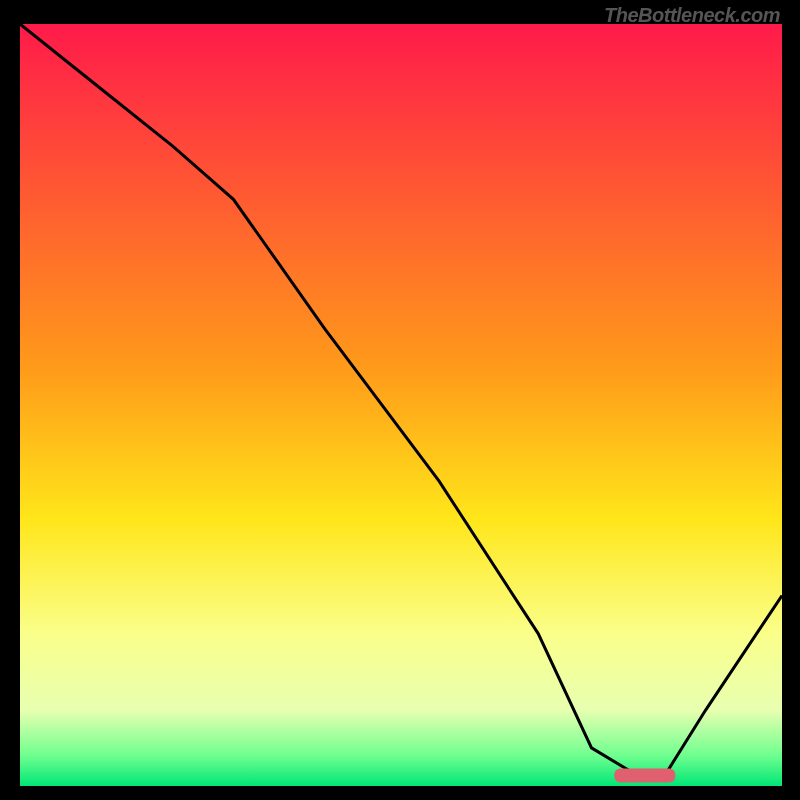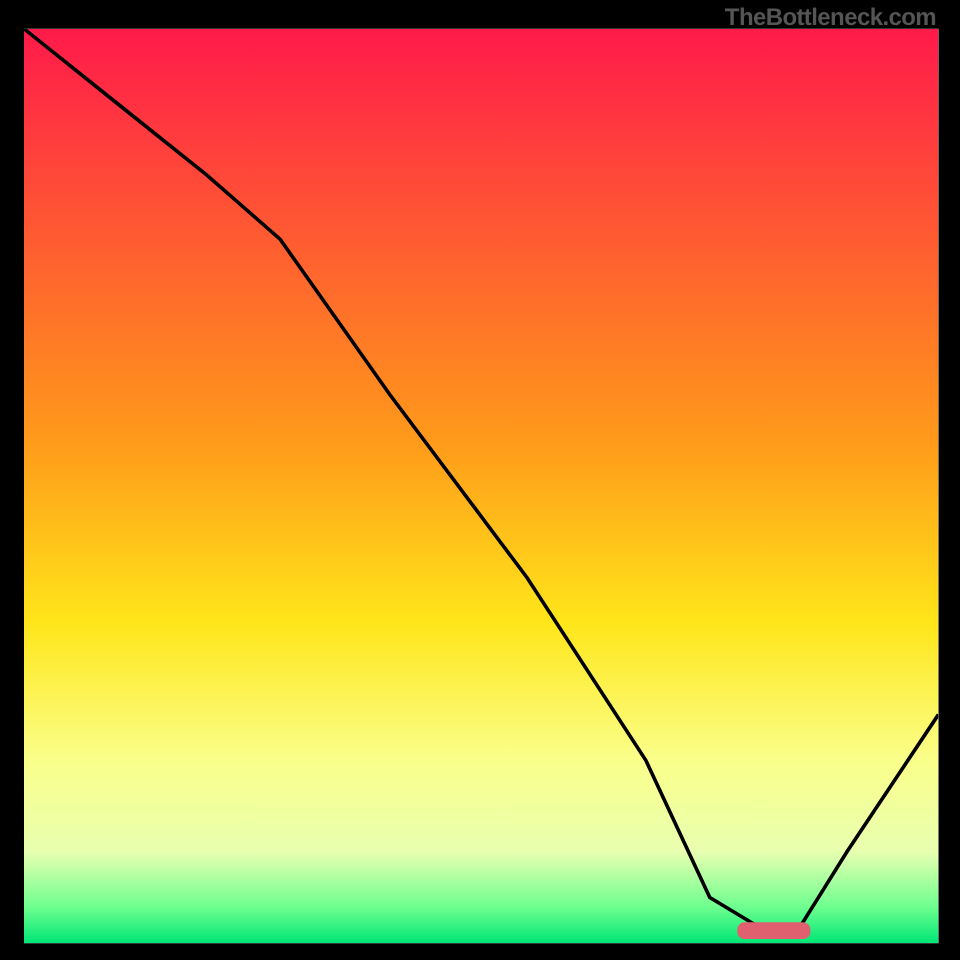"TheBottleneck.com" .watermark { font-style: none -> italic }
